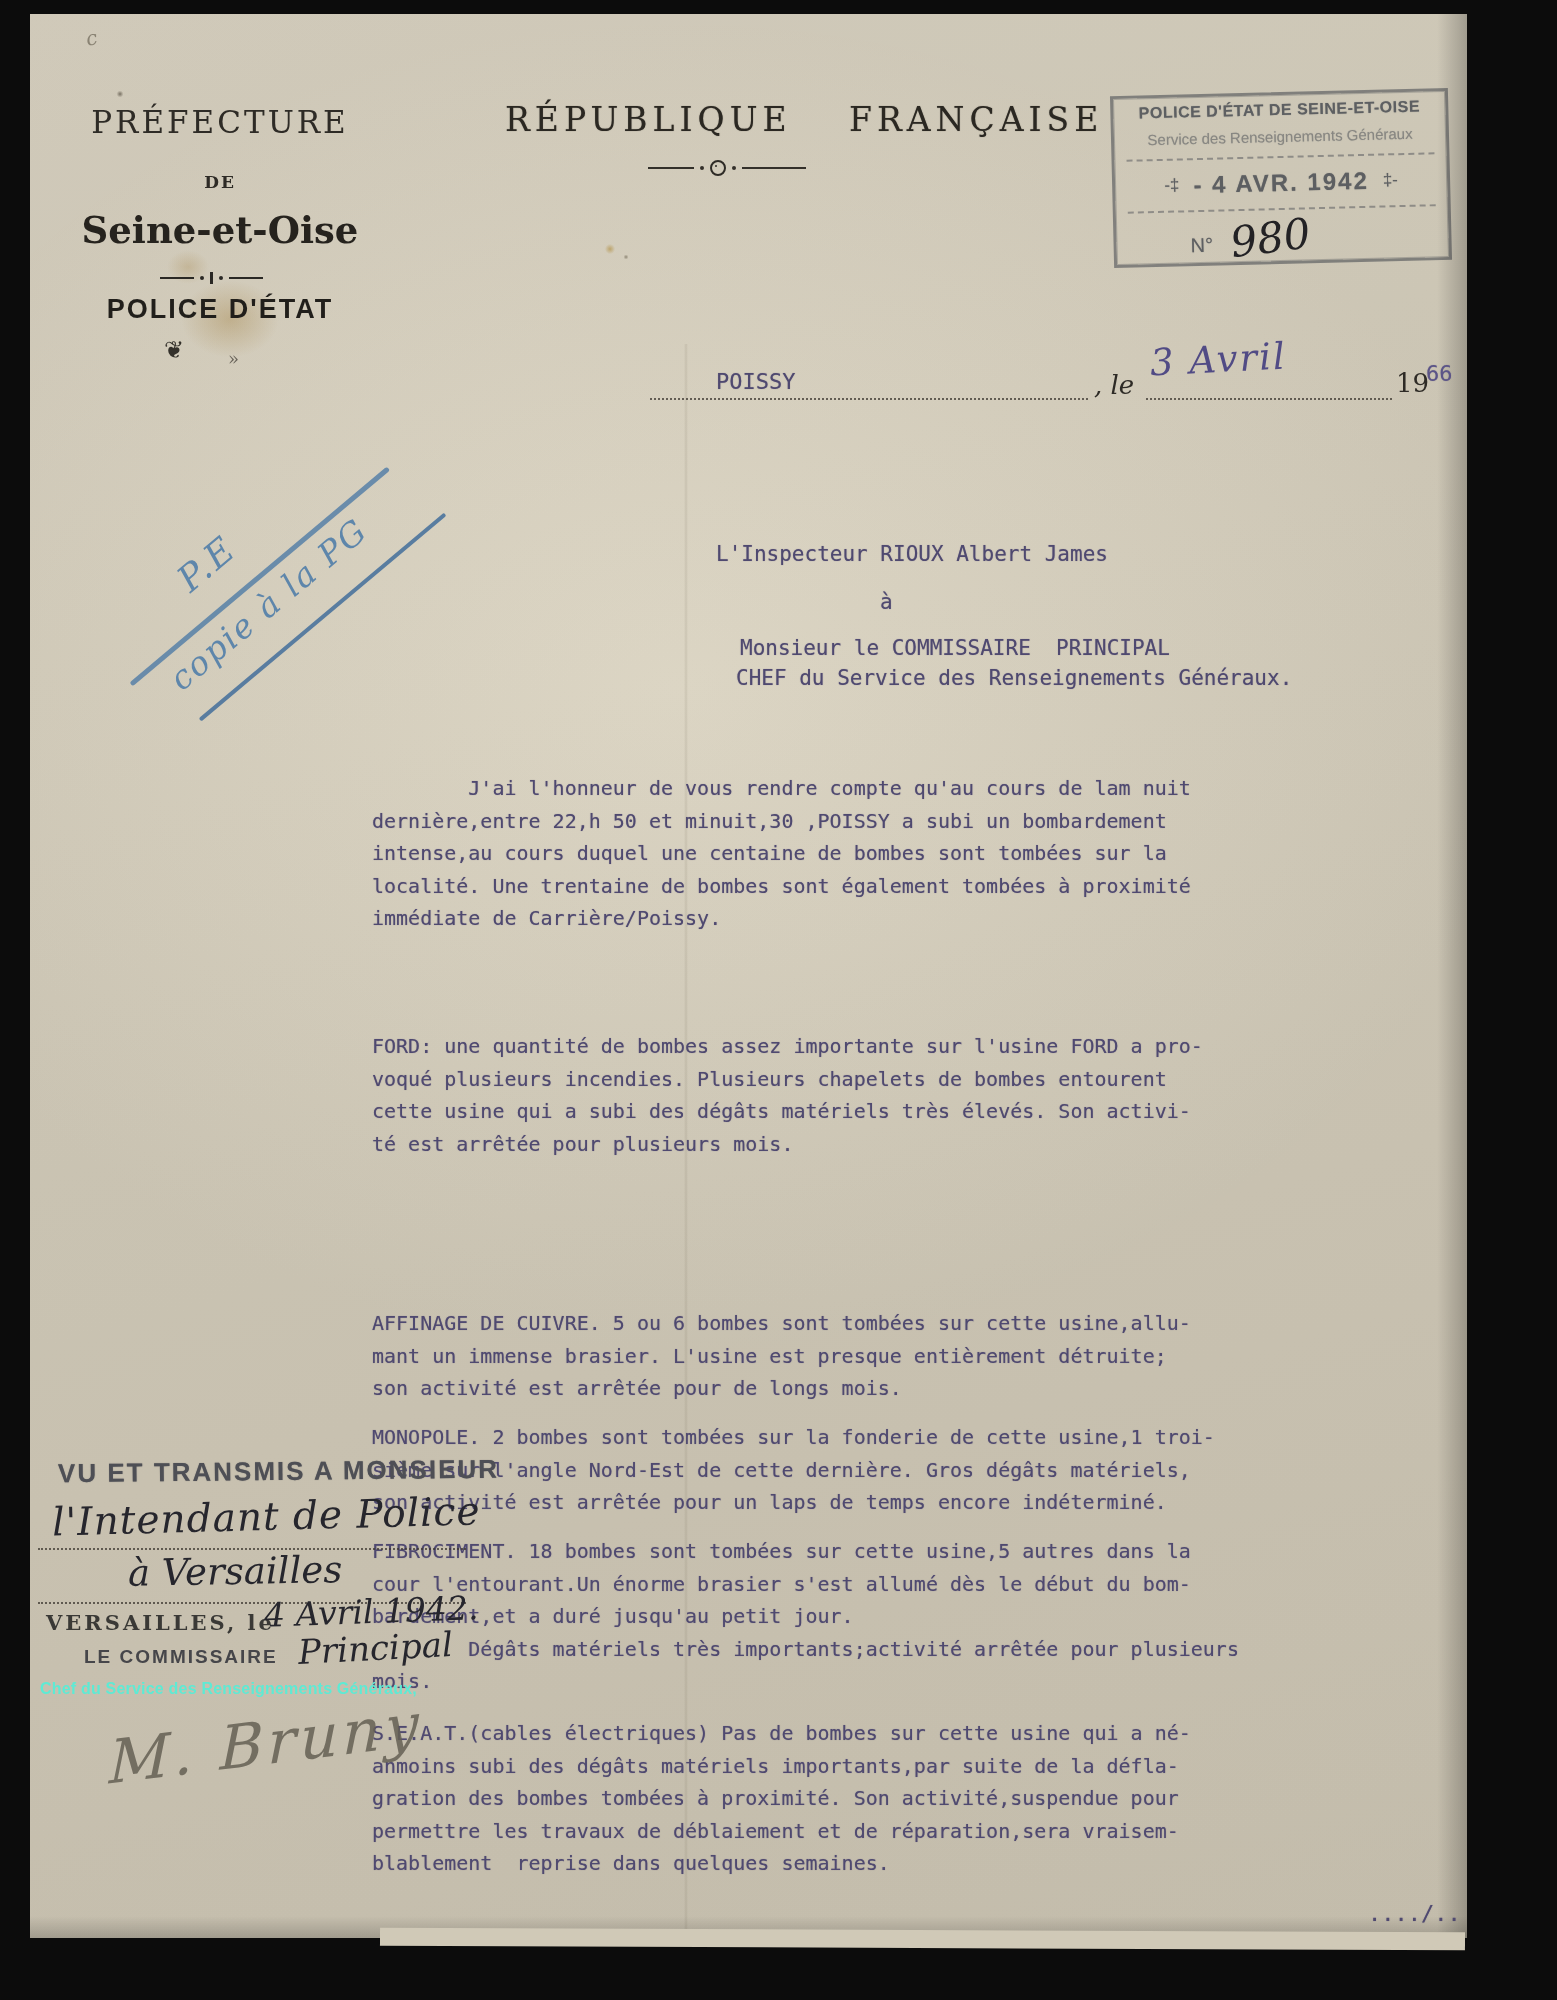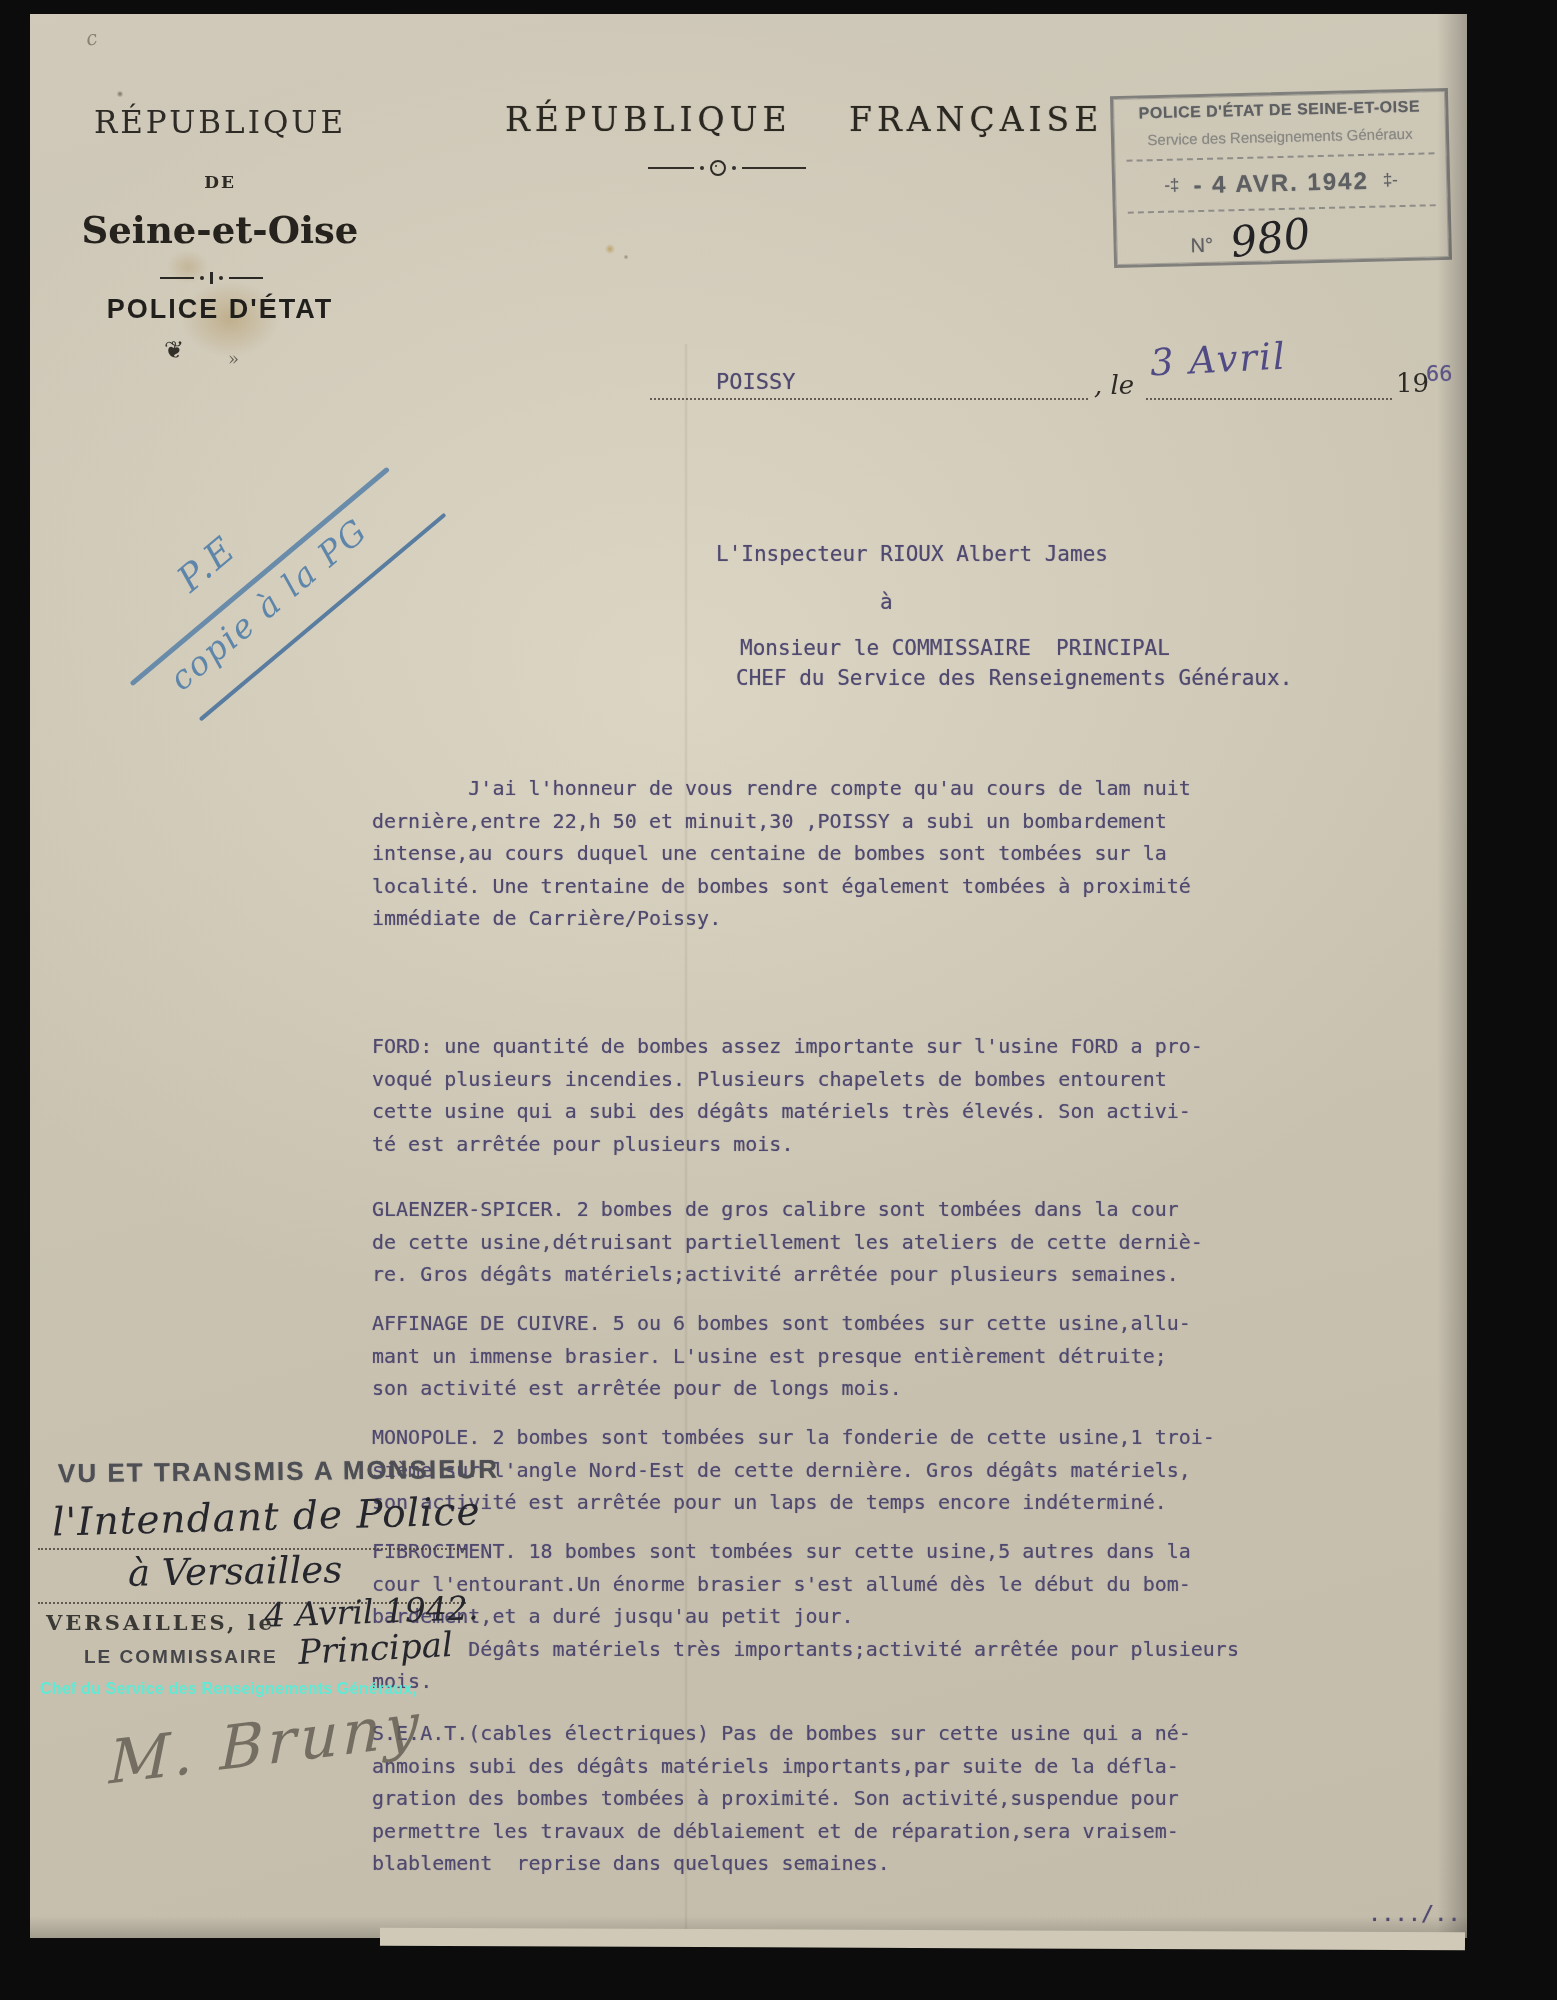"RÉPUBLIQUE" div.abs { text: RÉPUBLIQUE -> PRÉFECTURE }
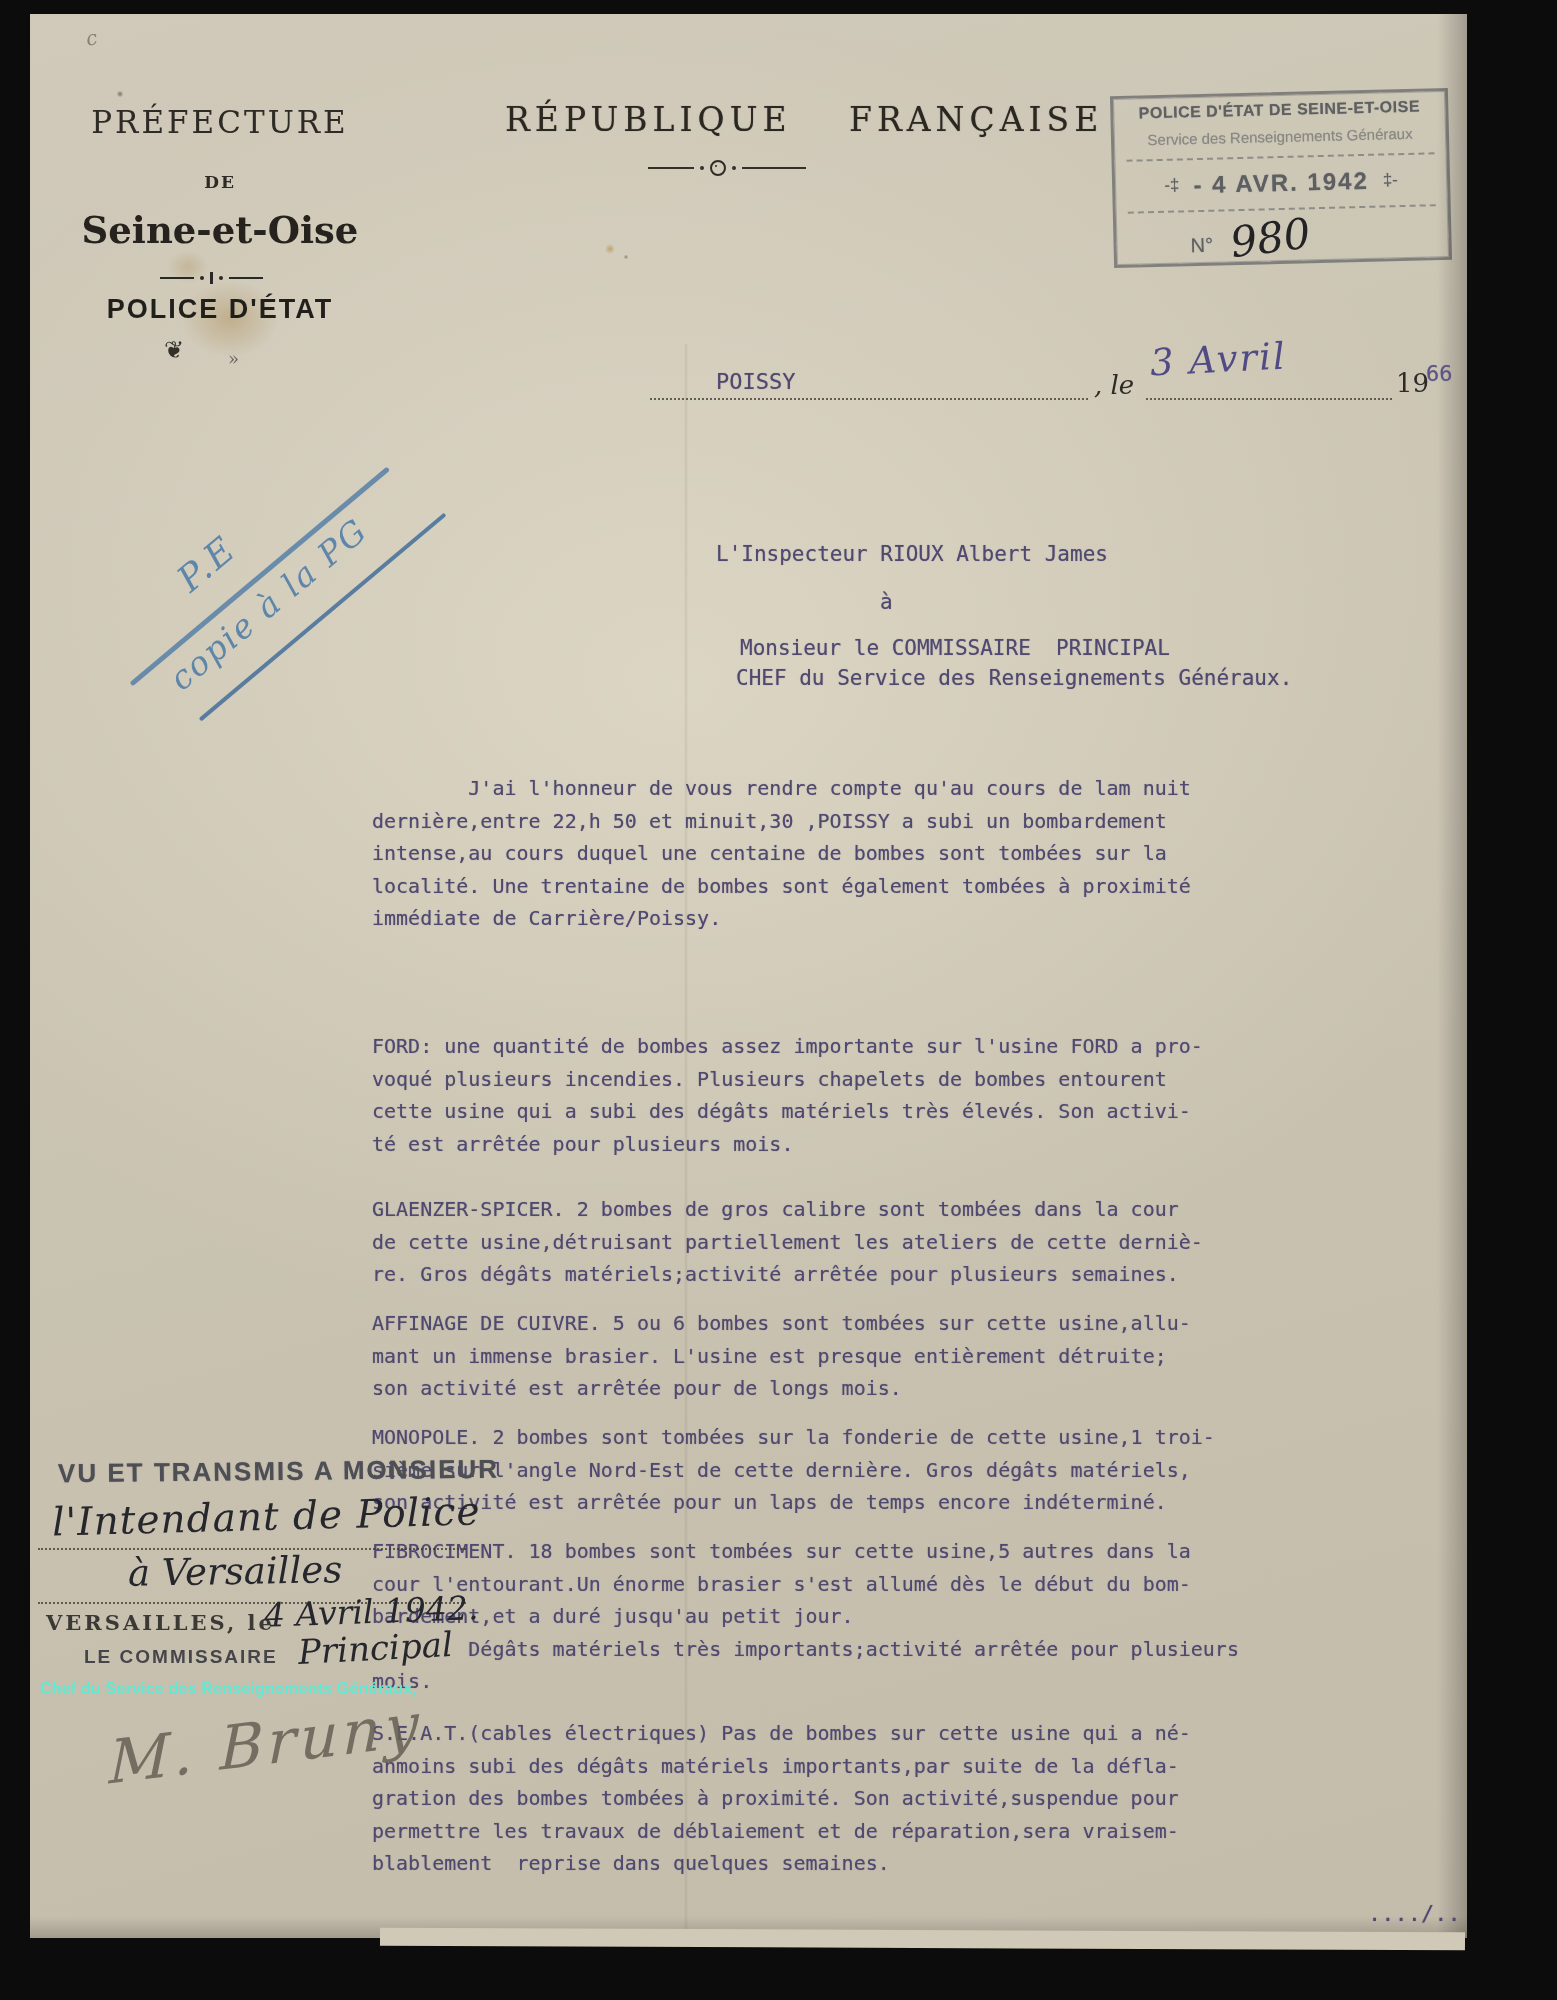"GLAENZER-SPICER. 2 bombes de gros" div.abs { html: <div><span>GLAENZER-SPICER.</span><span> 2 bombes de gros calibre sont tombées dans la cour de cette usine,détruisant partiellement les ateliers de cette derniè- re. Gros dégâts matériels;activité arrêtée pour plusieurs semaines.</span></div> -> none }
